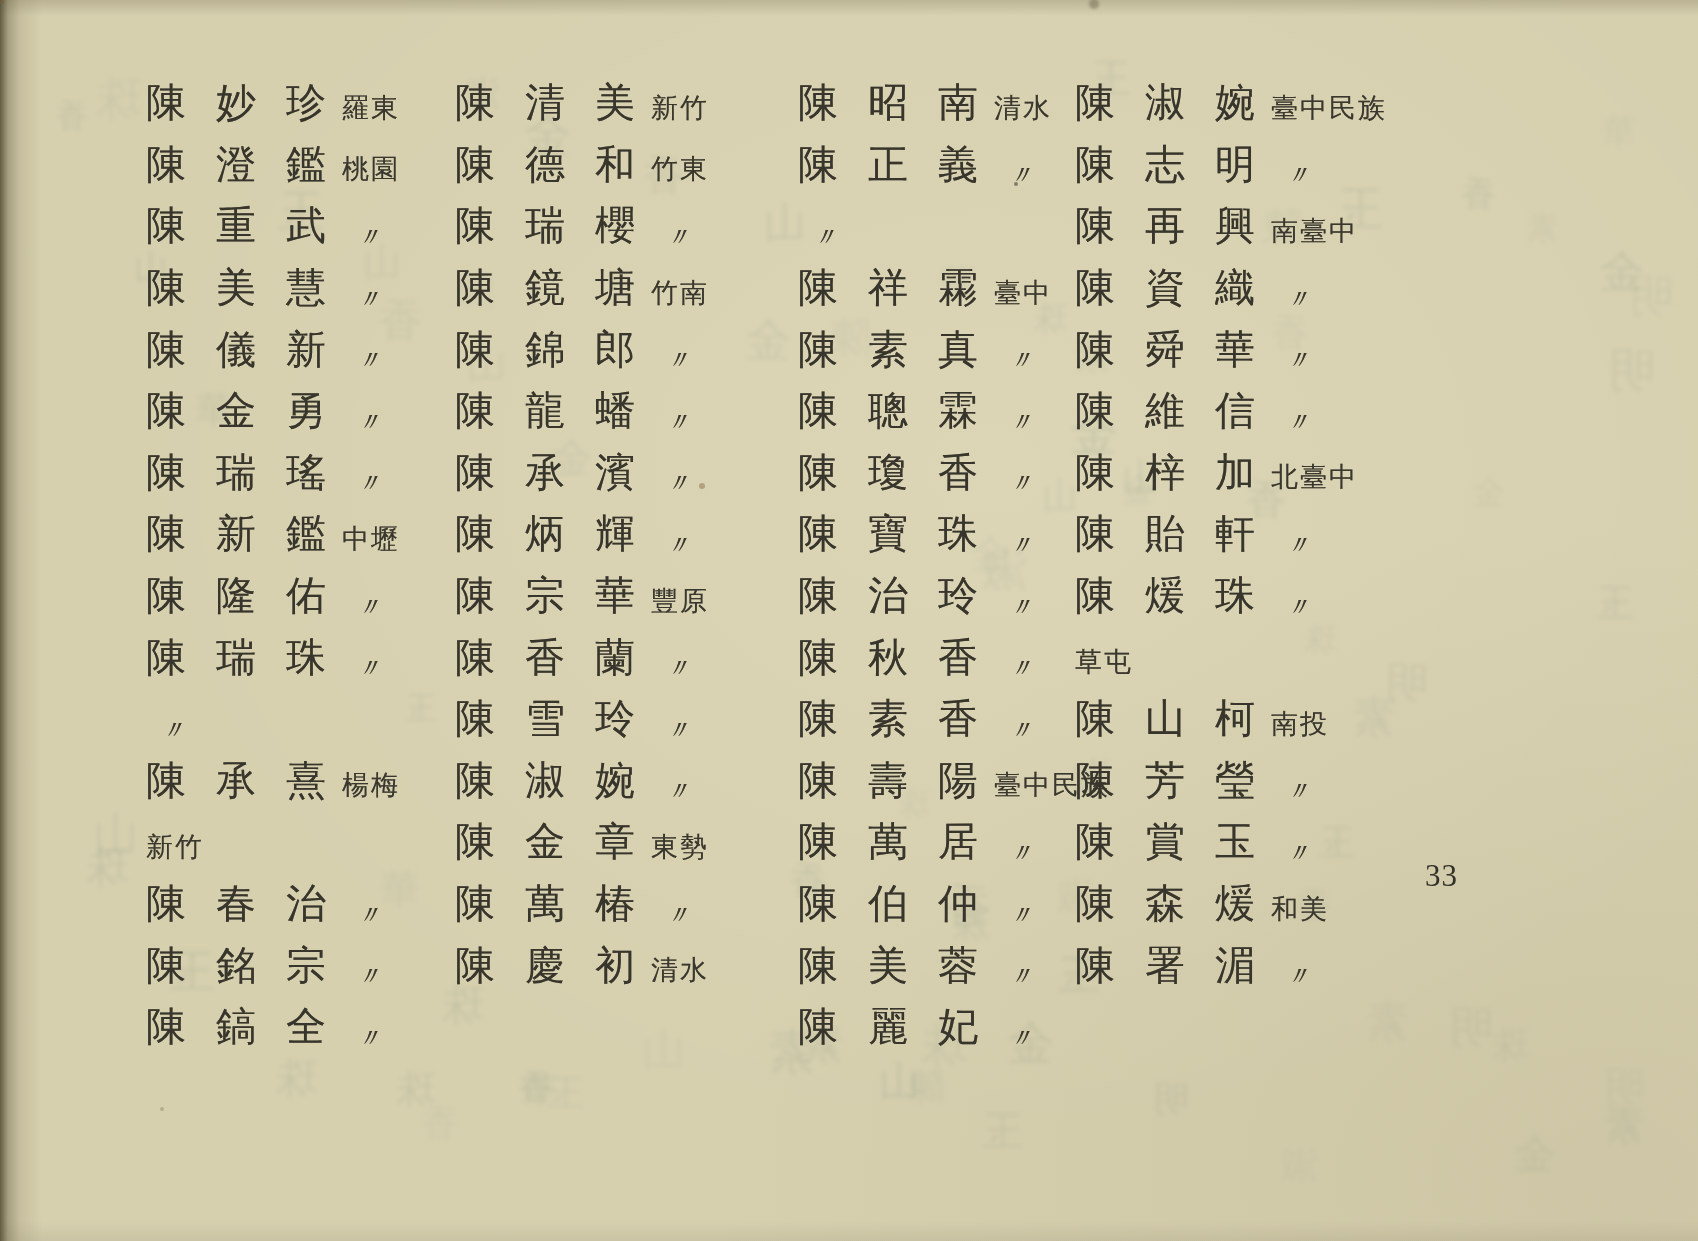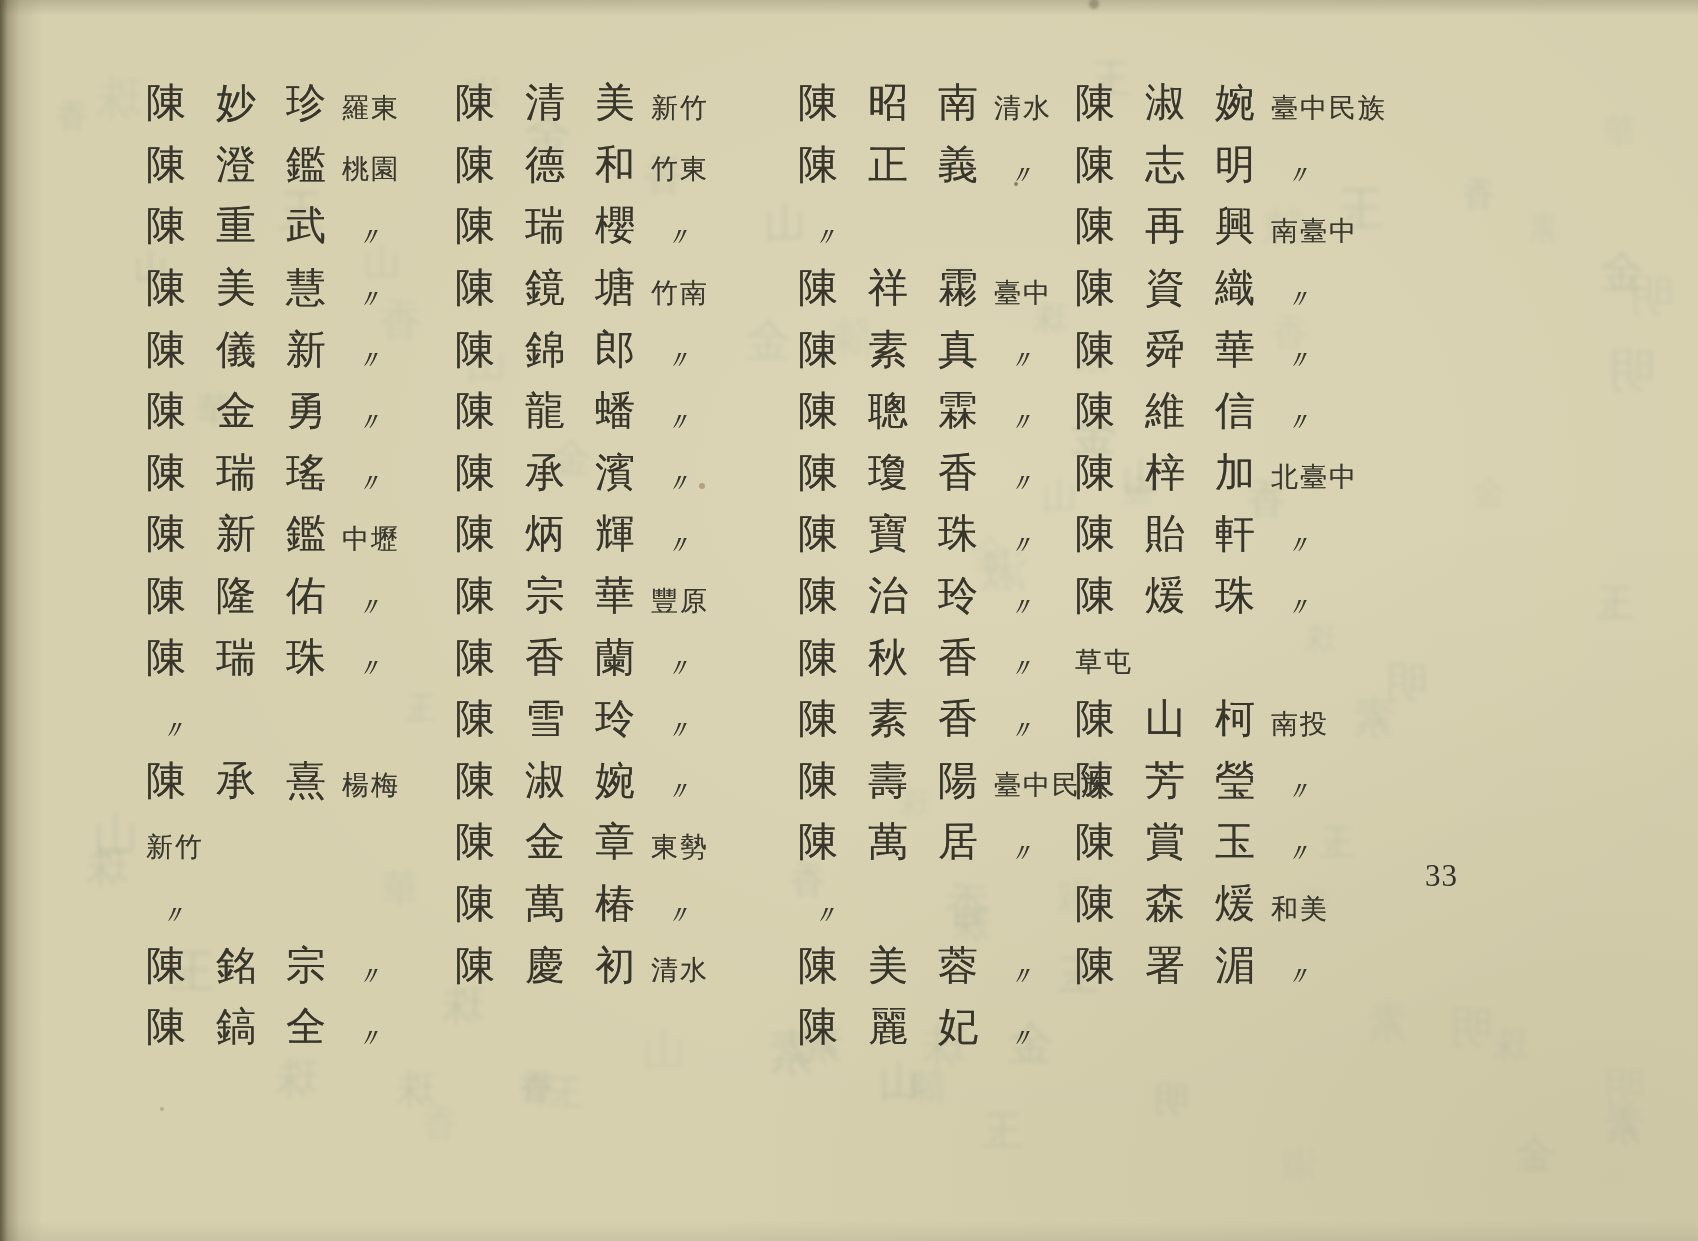"陳春治" span.name { html: none -> <span>陳春治</span> }
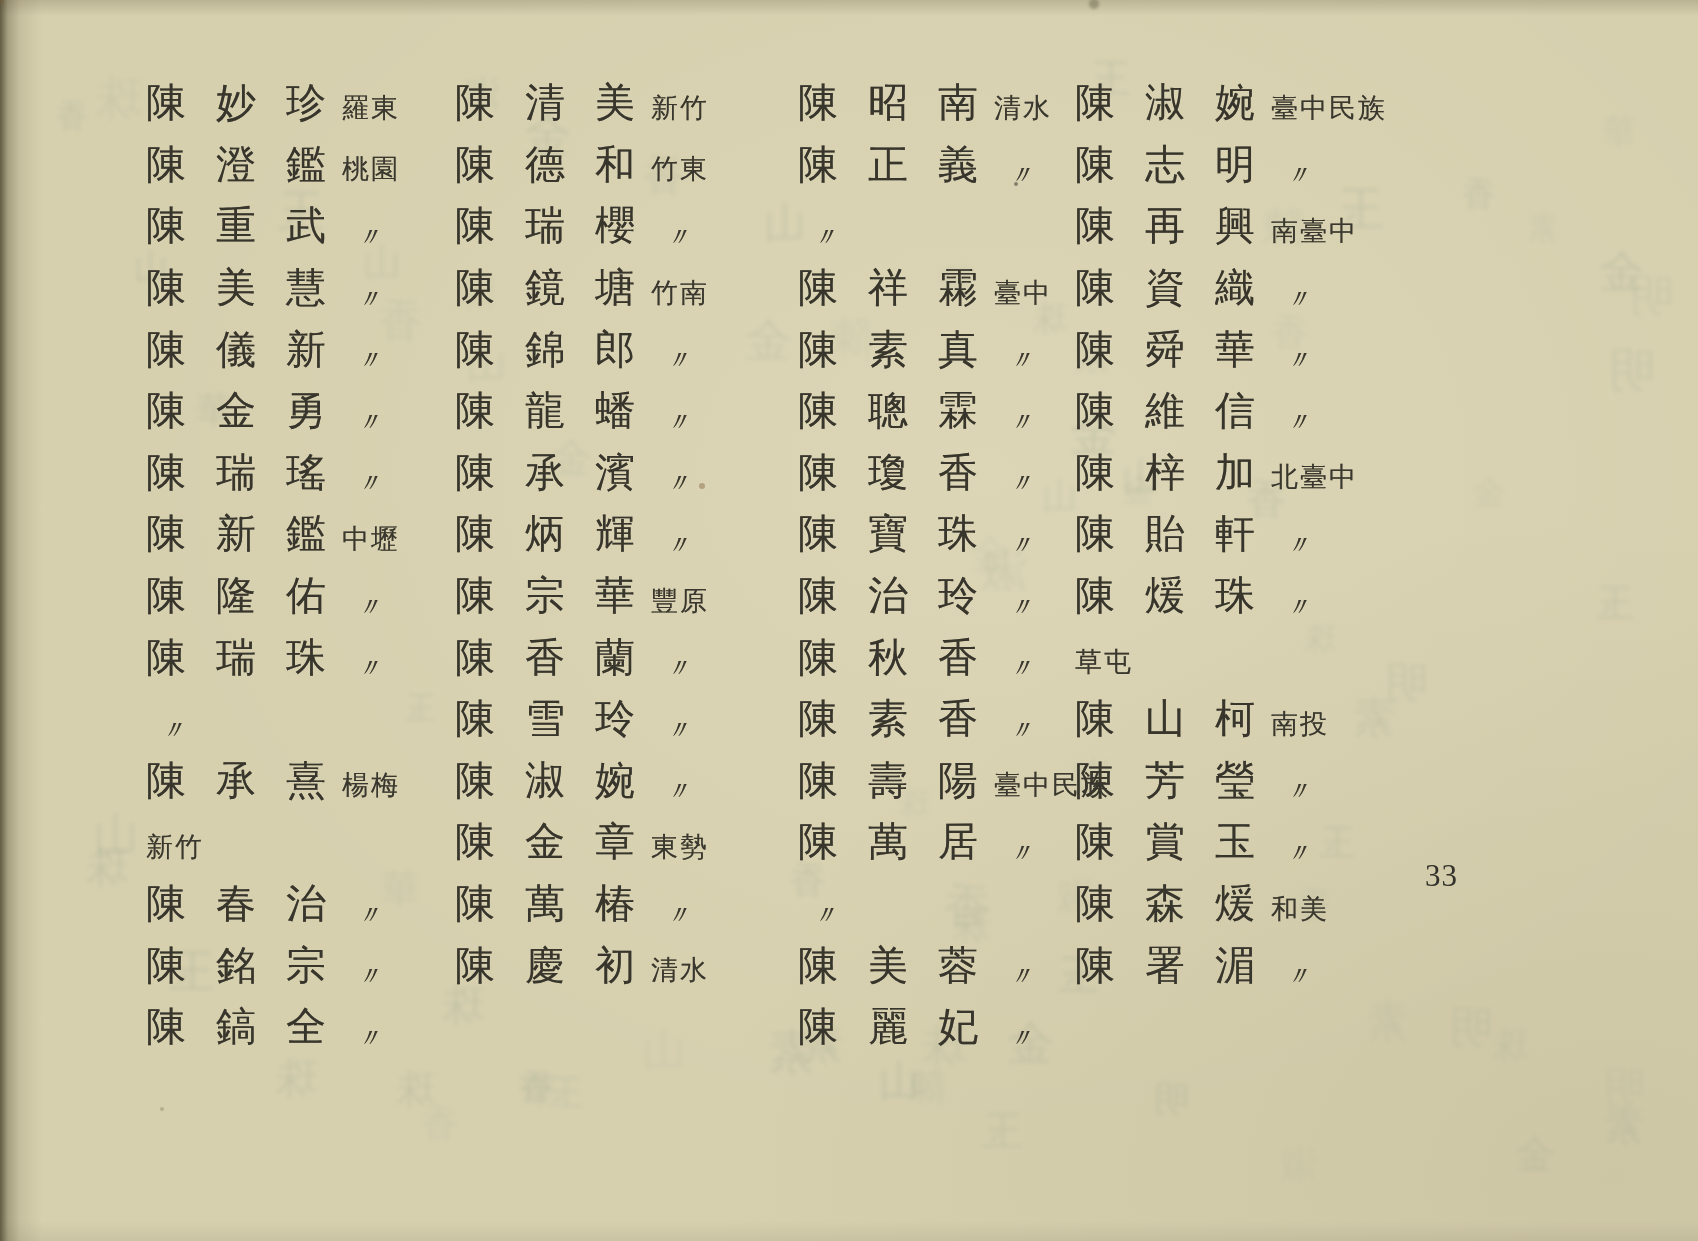"陳伯仲" span.name { html: none -> <span>陳伯仲</span> }
